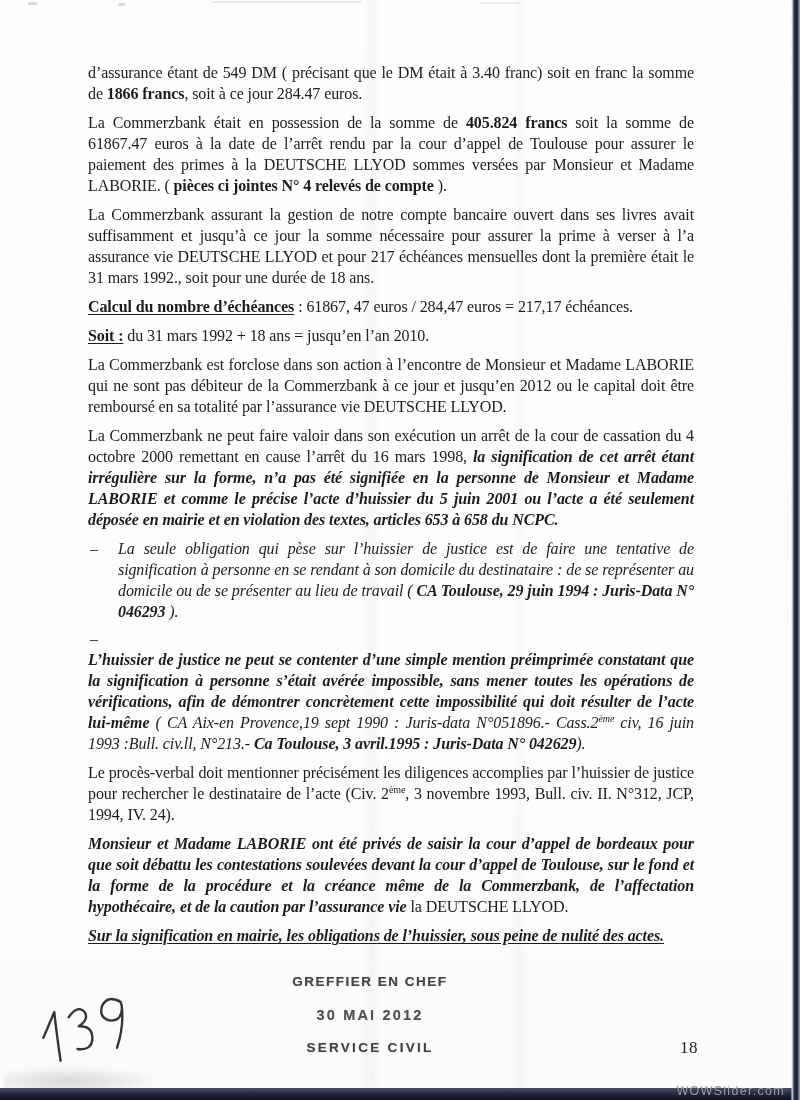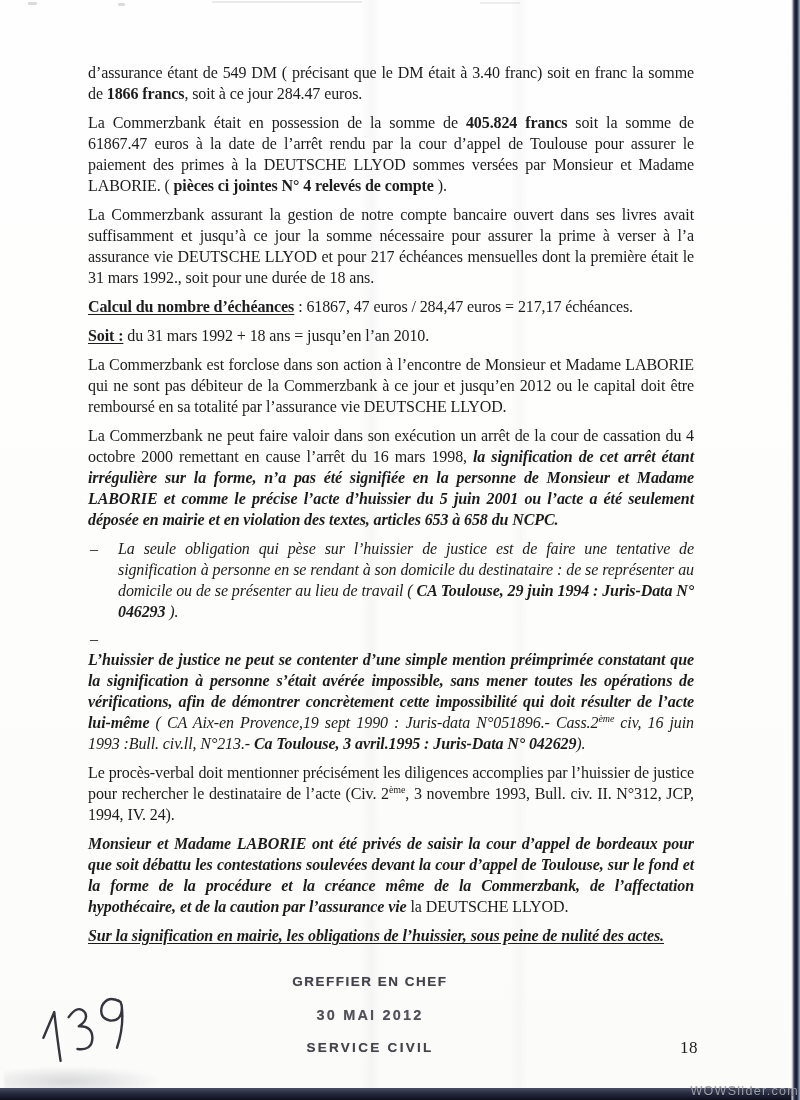"WOWSlider.com" .watermark { right: 1px -> 15px }
